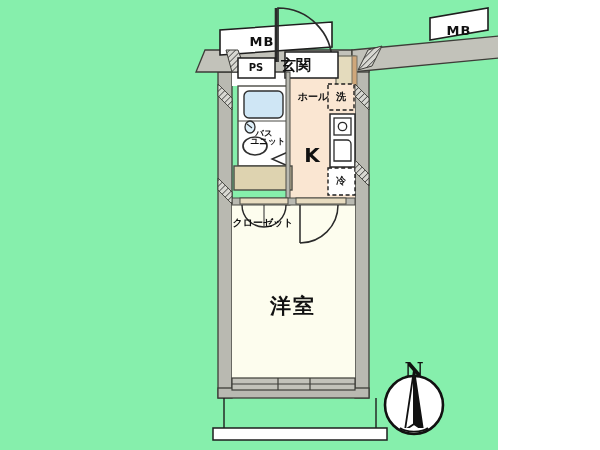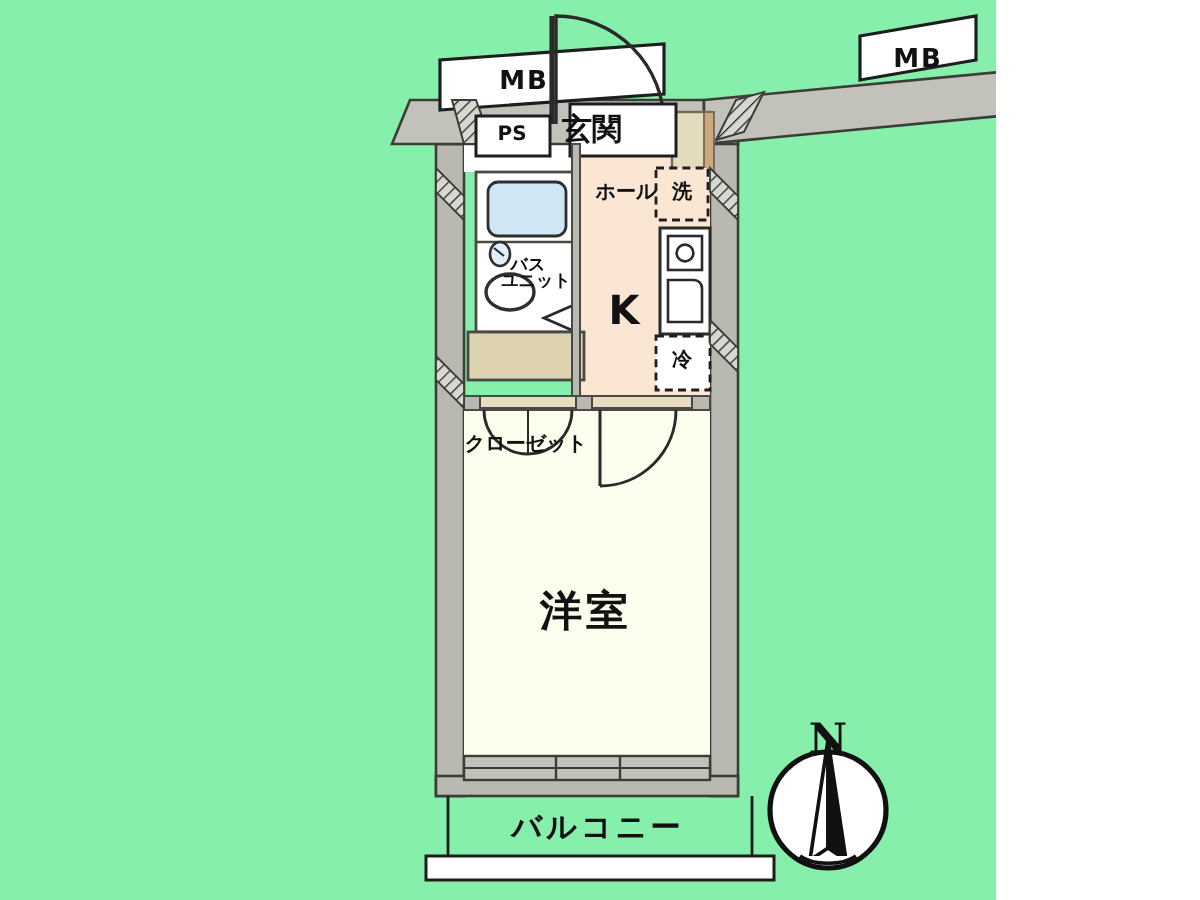"バルコニー" div.lbl { html: <div>バルコニー</div> -> none }
